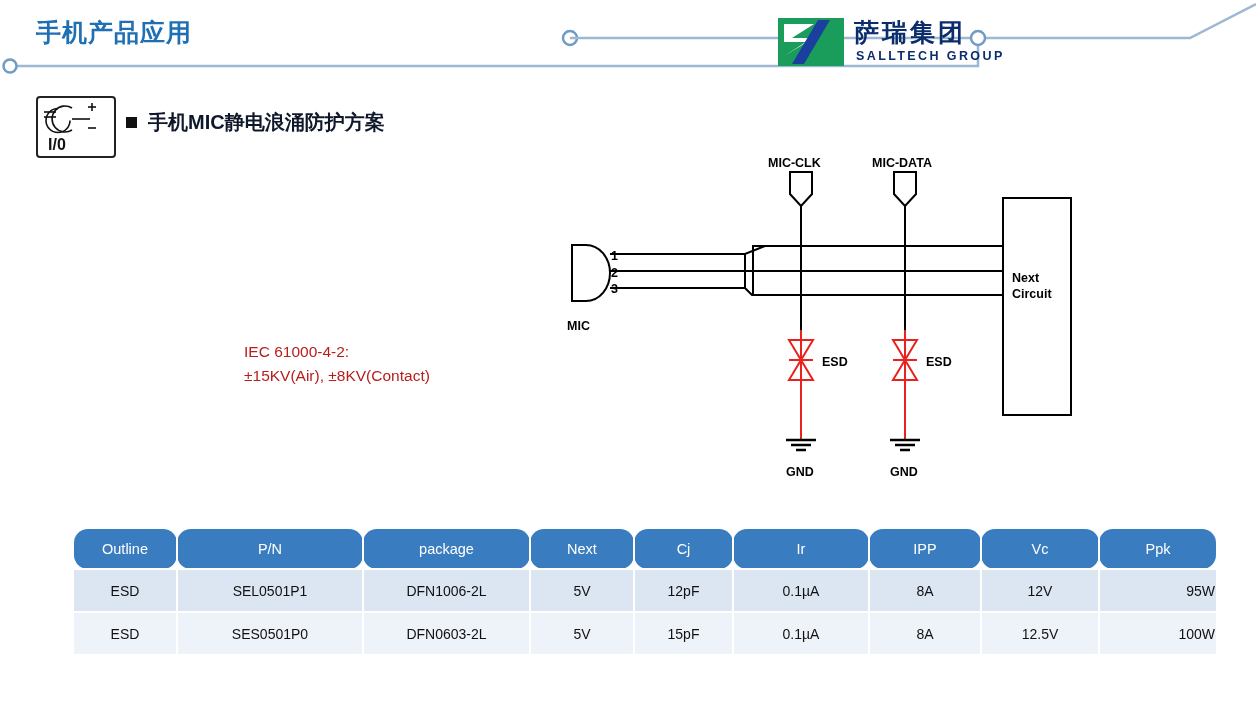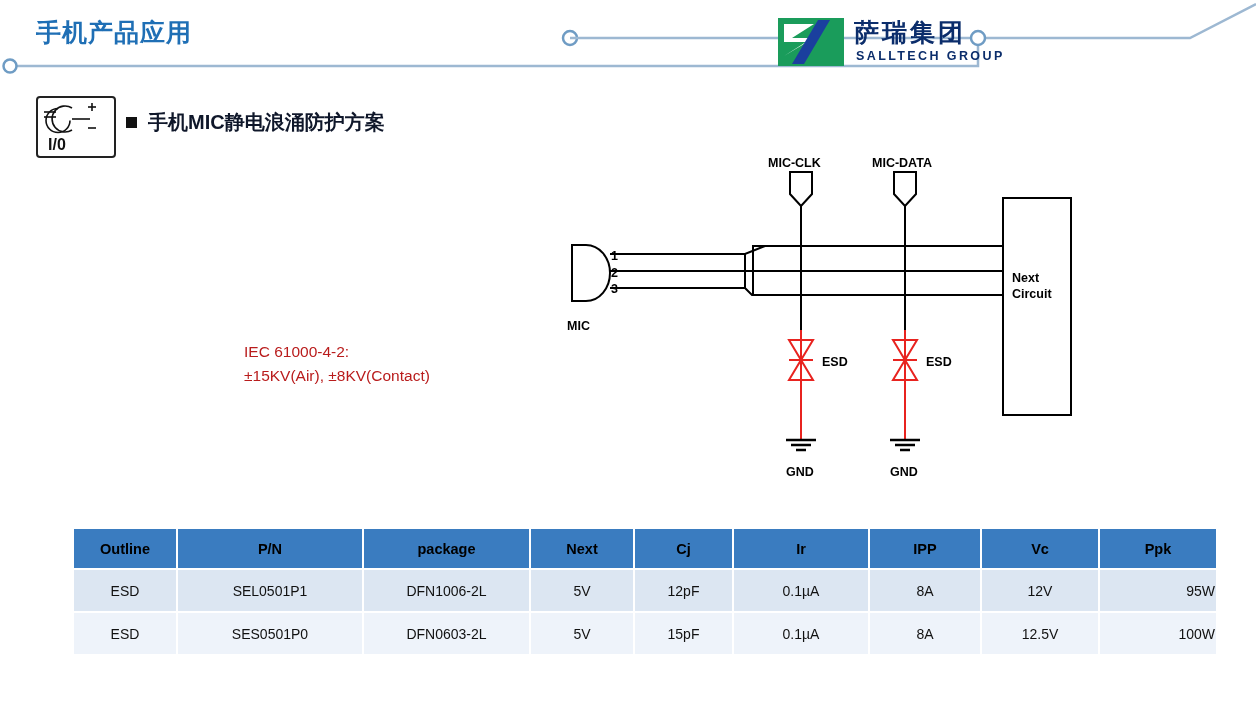"Outline" table.spec th { border-radius: none -> 14px; color: #000000 -> #ffffff; font-weight: bold -> normal }
